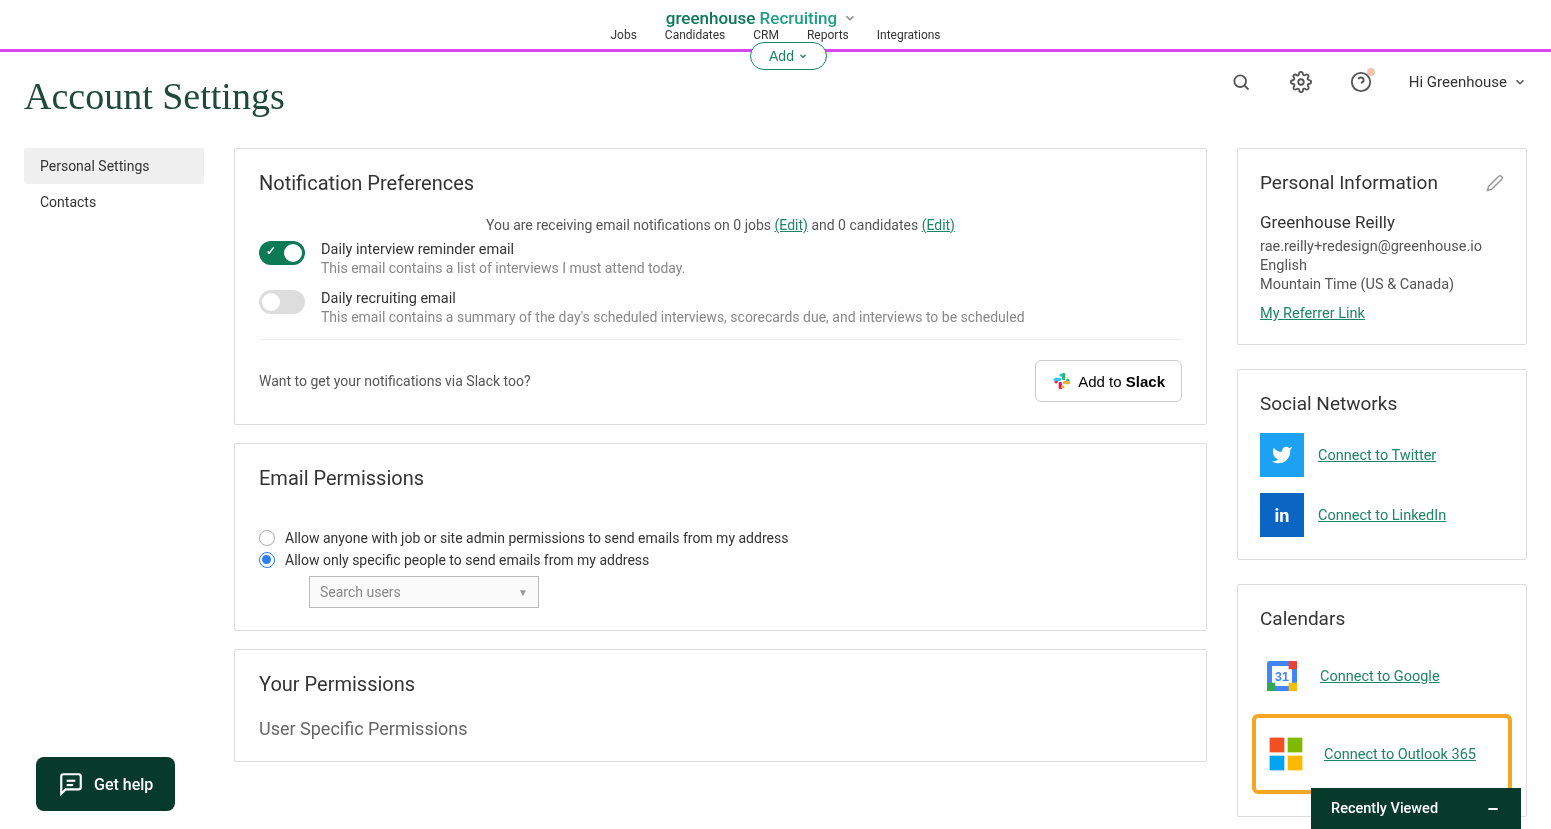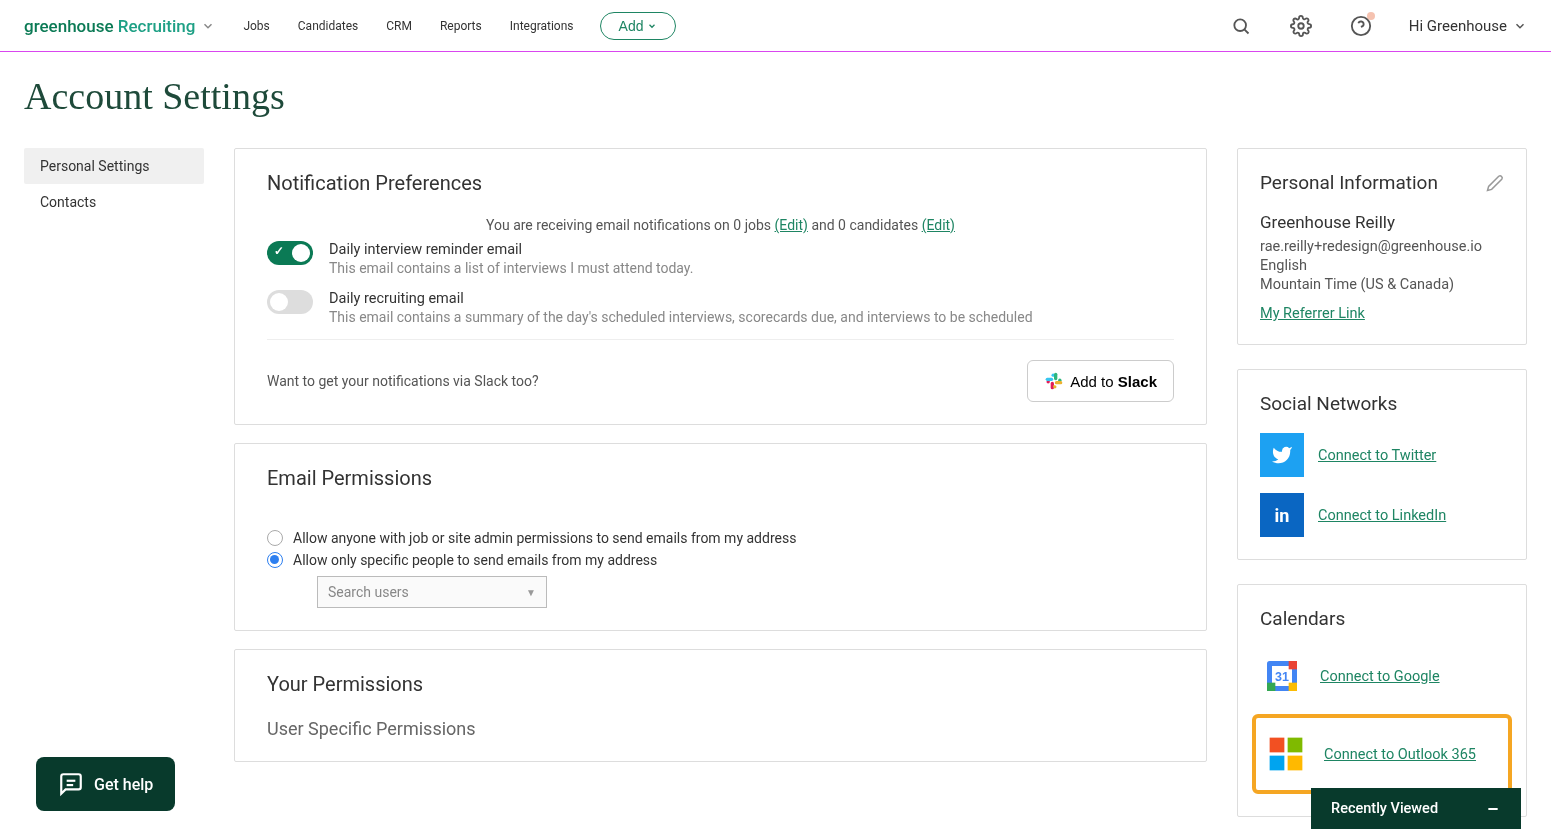"greenhouse Recruiting" .topbar { border-bottom: 1px solid #d946ef -> 3px solid #d946ef; flex-direction: none -> column }
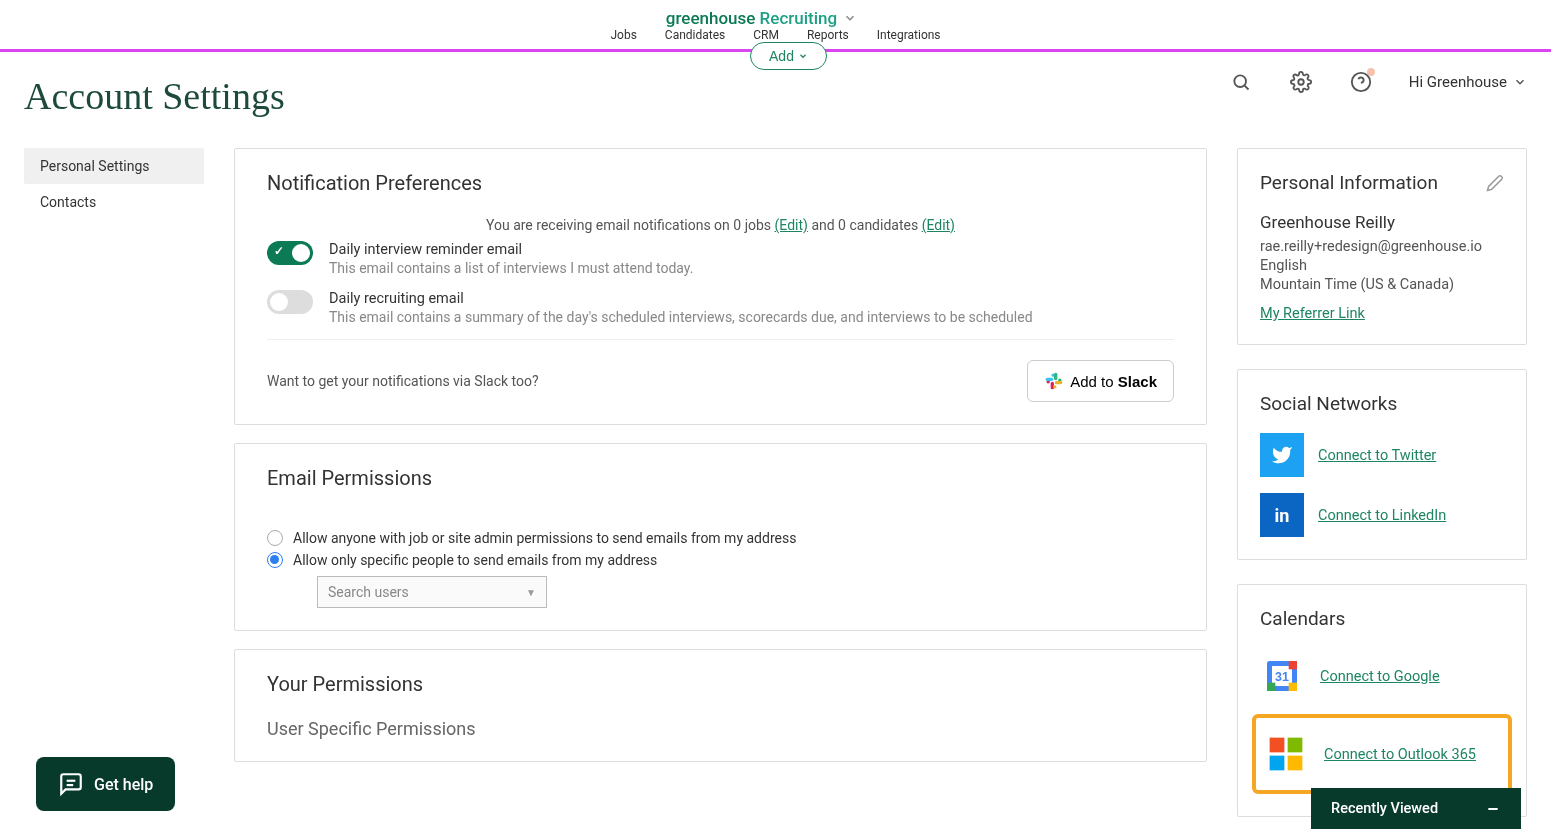"Notification Preferences" .card { padding: 22px 32px -> 22px 24px }
